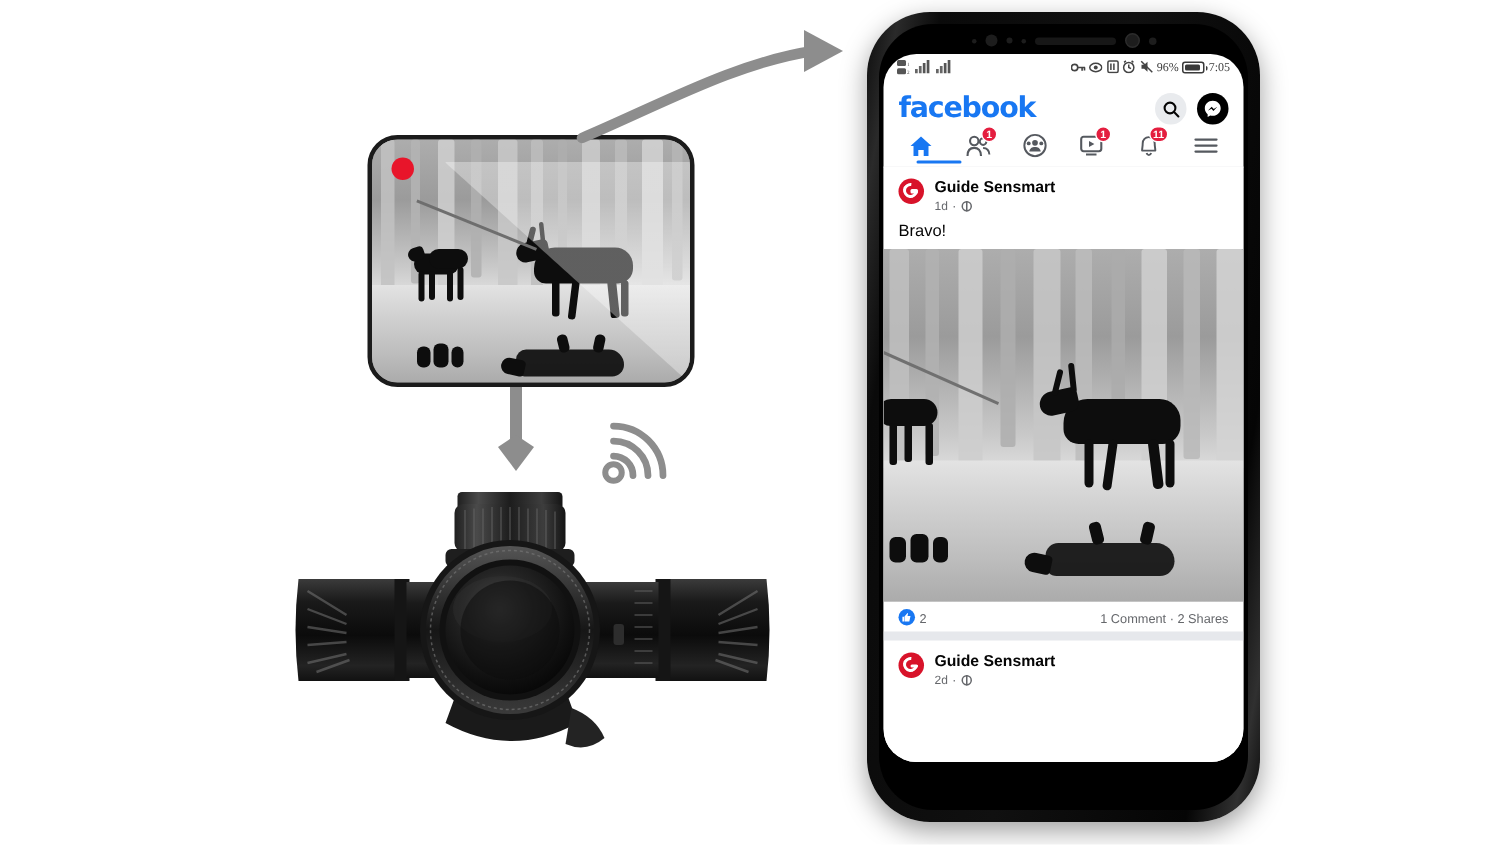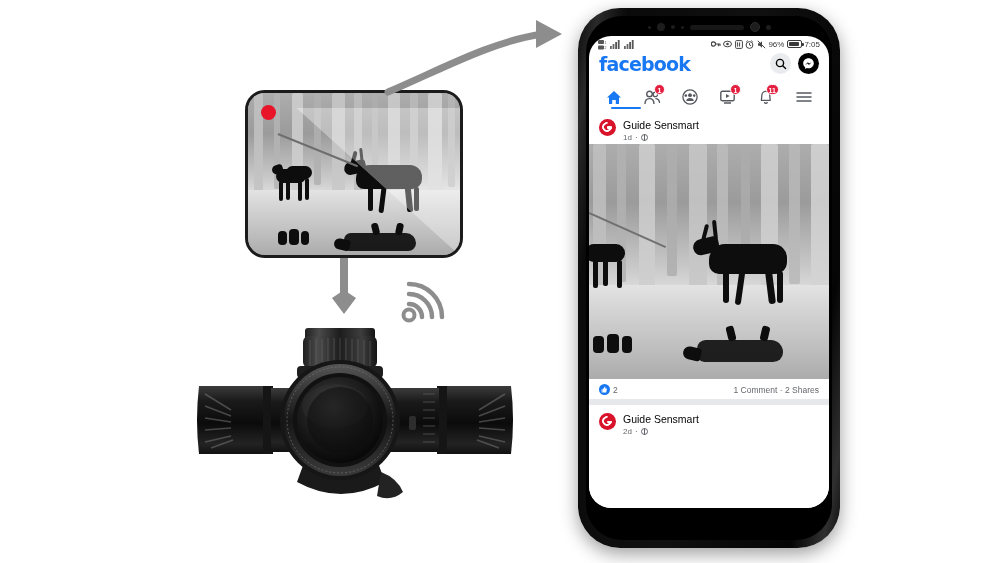"96%" .sb-left,.sb-right { align-items: flex-start -> center; font-family: none -> Liberation Serif, serif }
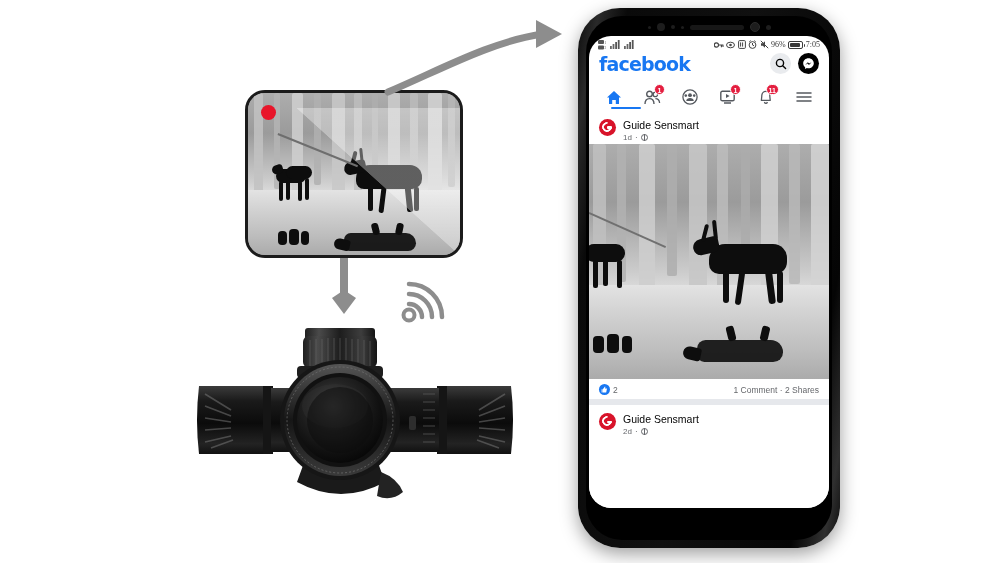"facebook" .fb-head { align-items: flex-start -> flex-end }
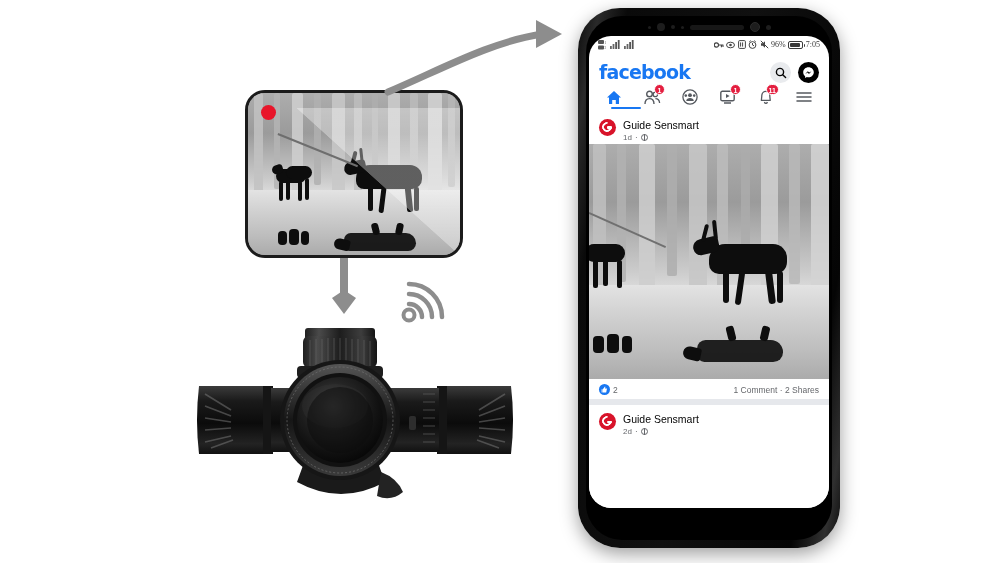"Guide Sensmart" .pname { font-weight: normal -> bold }
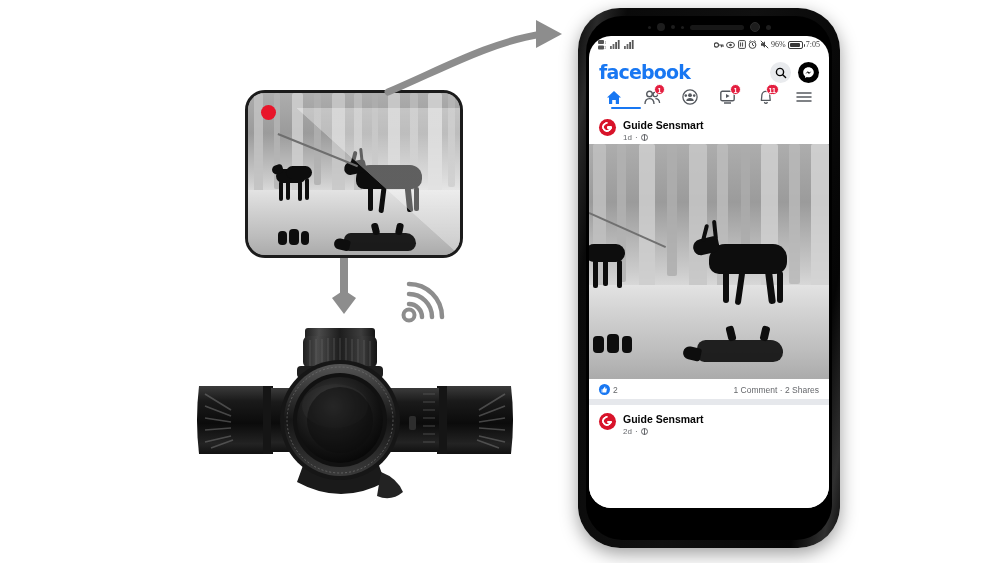"Bravo!" div.ptext { html: none -> <div>Bravo!</div> }
